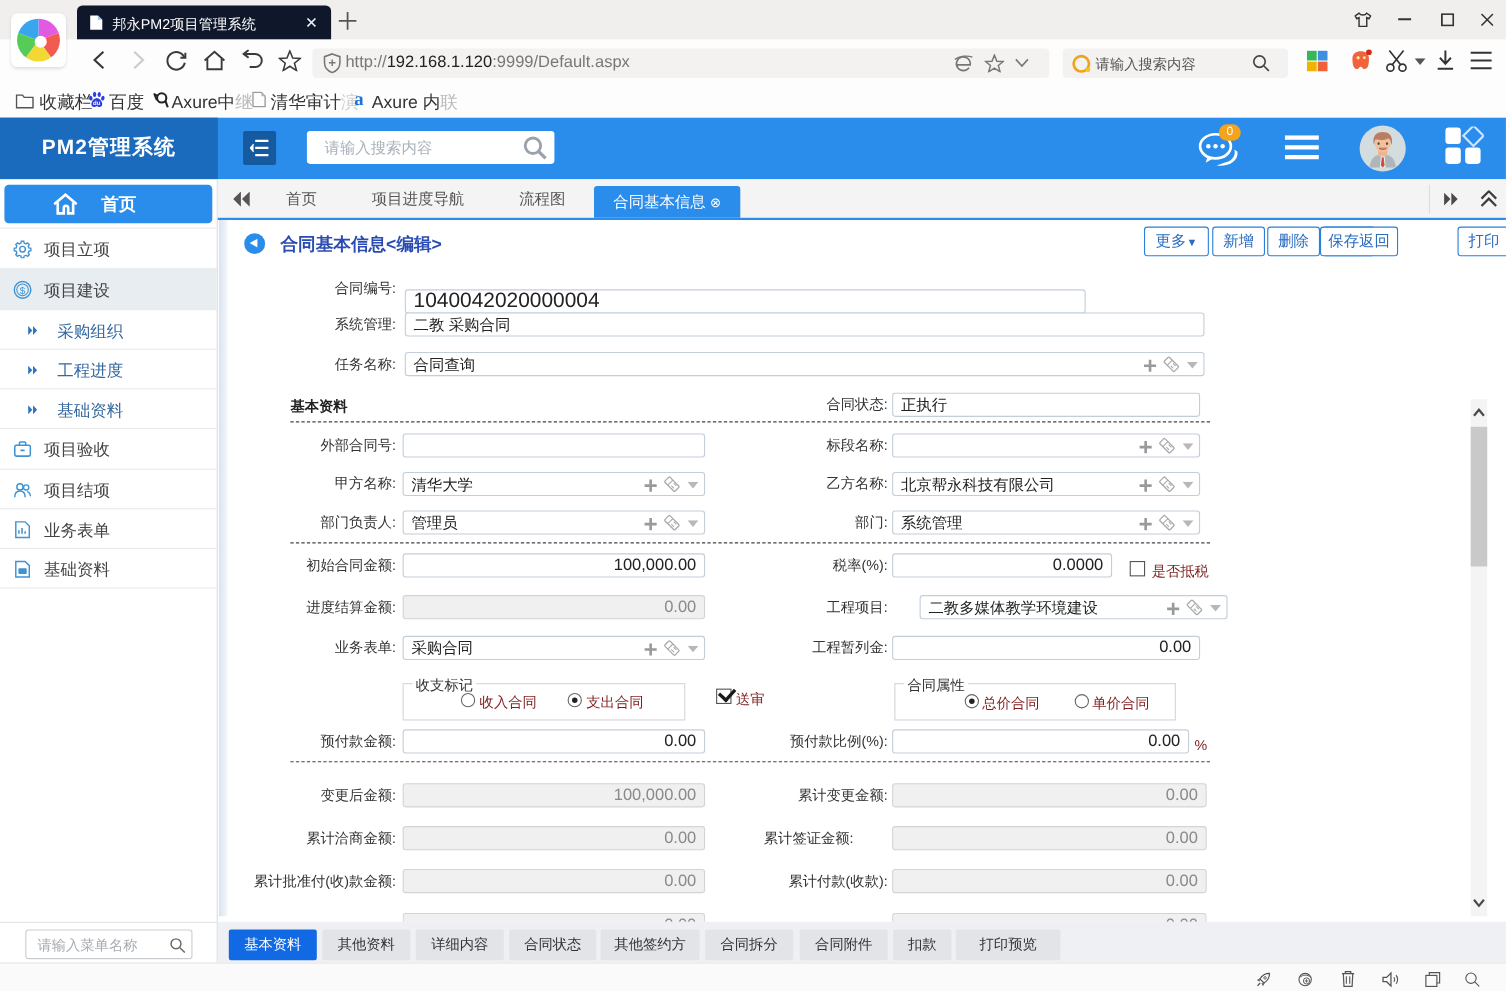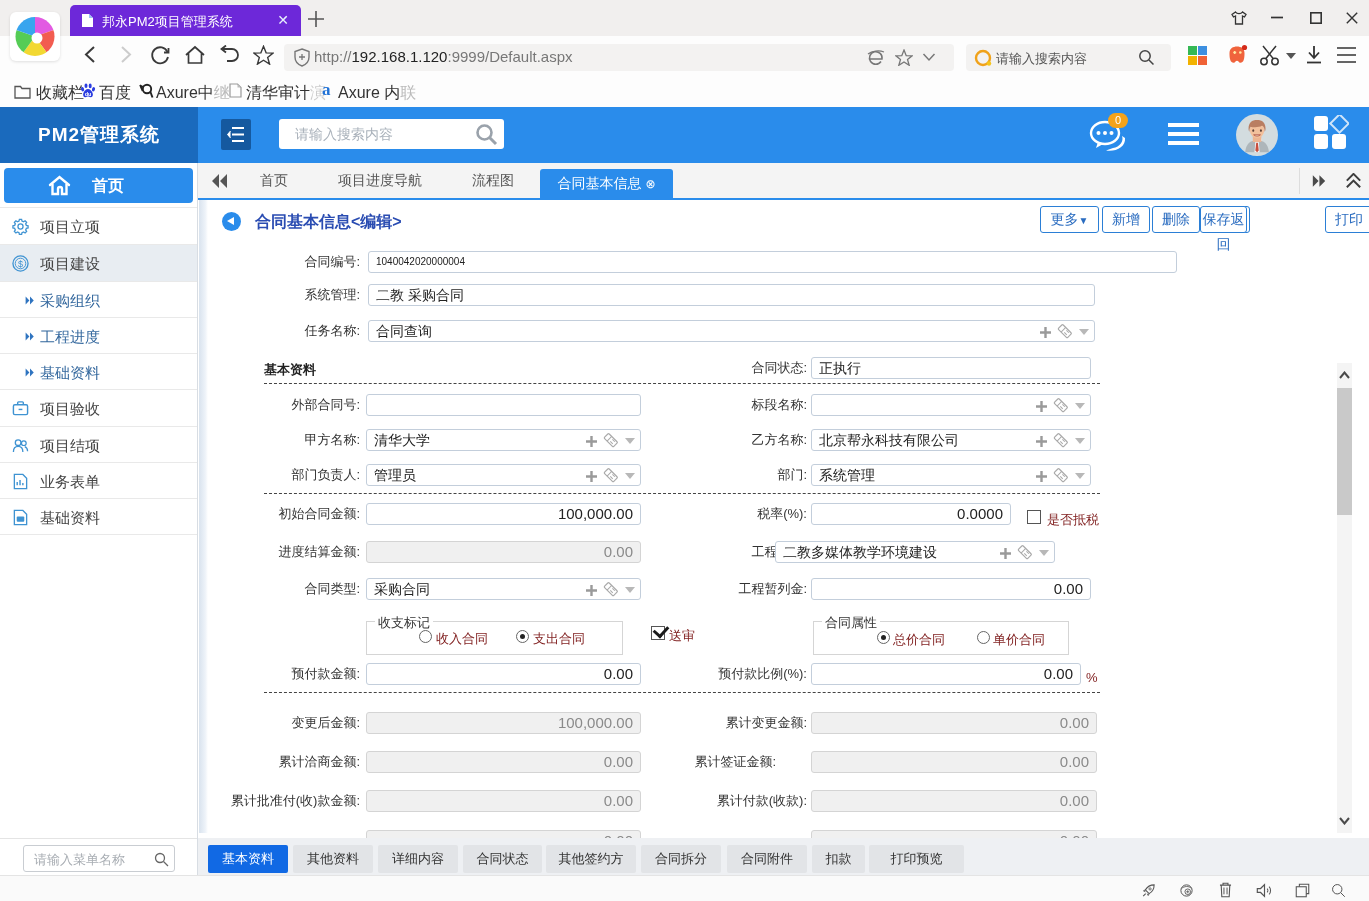"邦永PM2项目管理系统" #btab { background: #6d28d9 -> #0f172a }
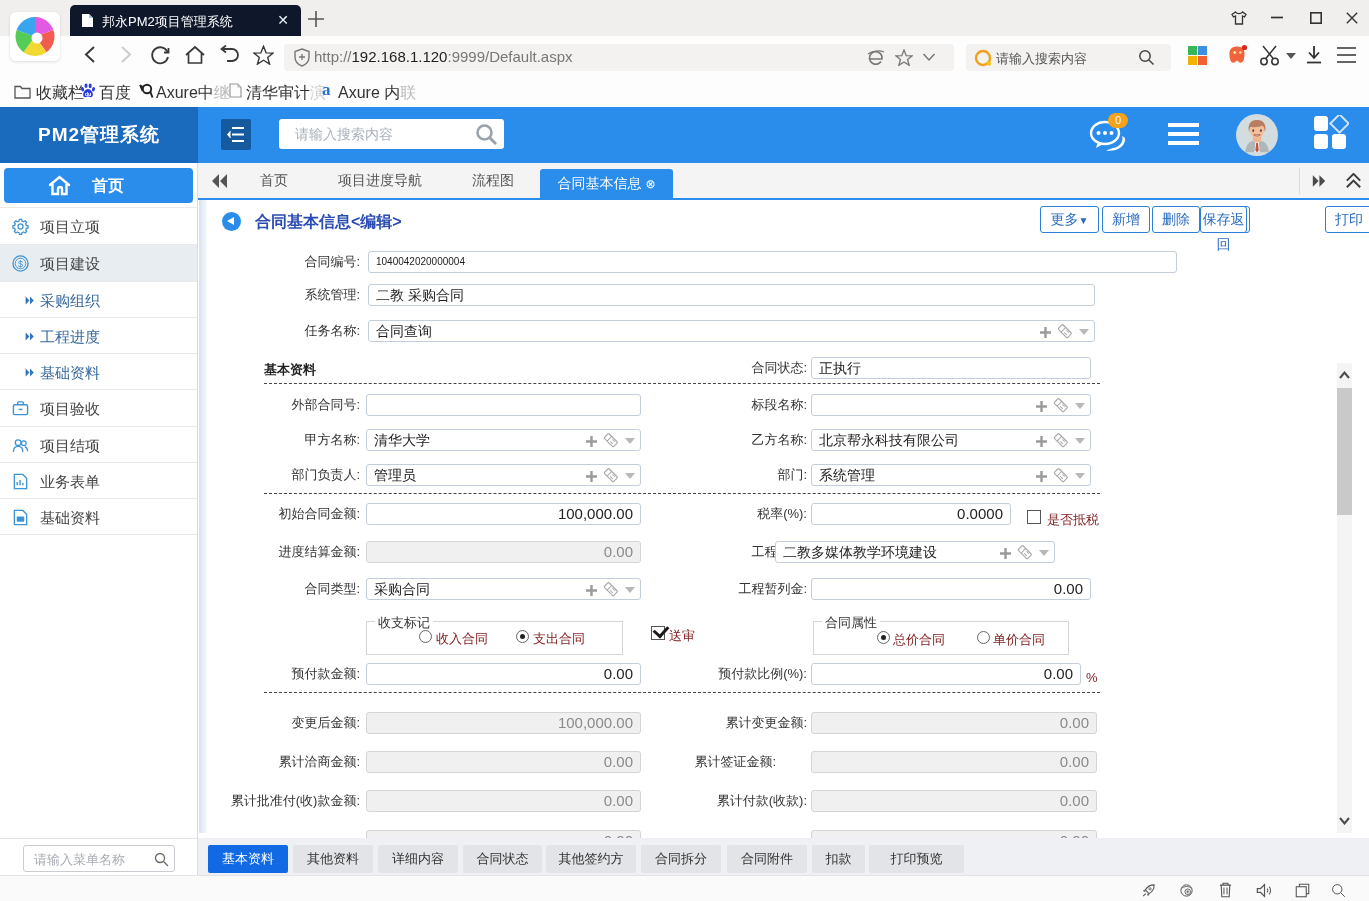"保存返回" div.abtn { width: 47px -> 71px }
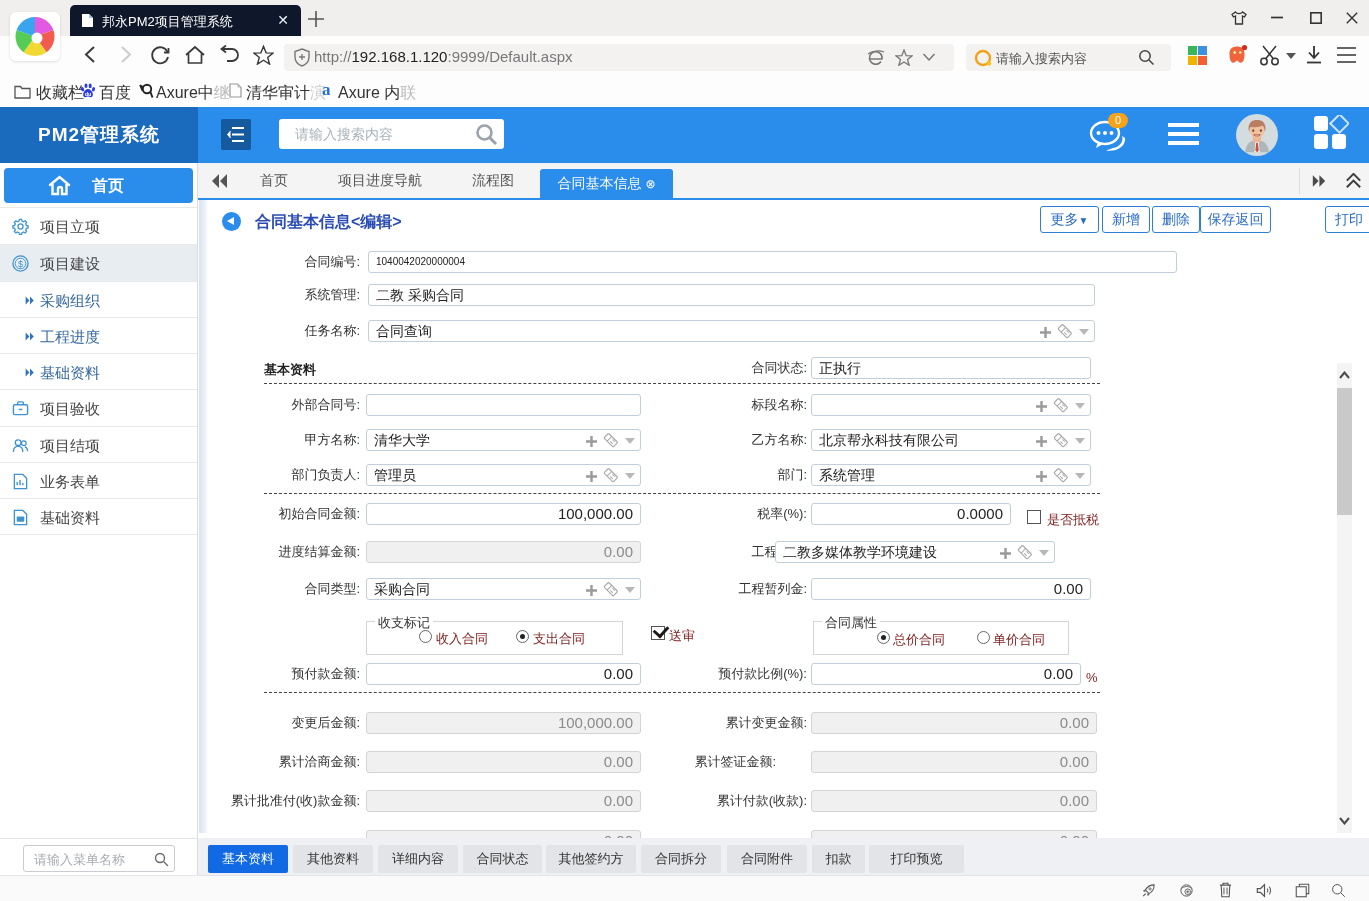"1040042020000004" div.abs { font-size: 10px -> 19px; top: 251px -> 263px; width: 809px -> 619px }
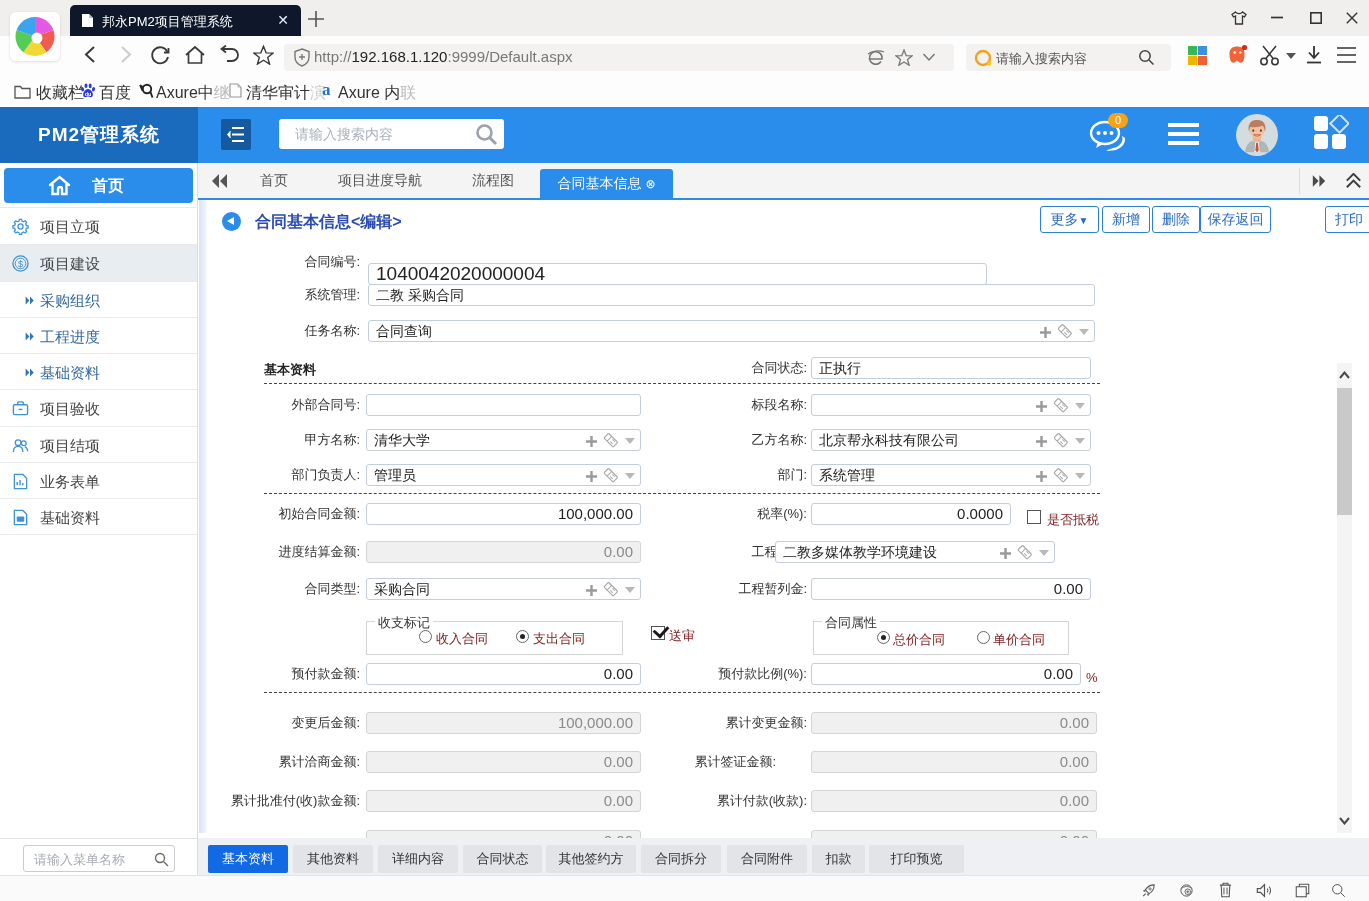"采购组织" .mitem.sub .txt { margin-left: none -> 12px }
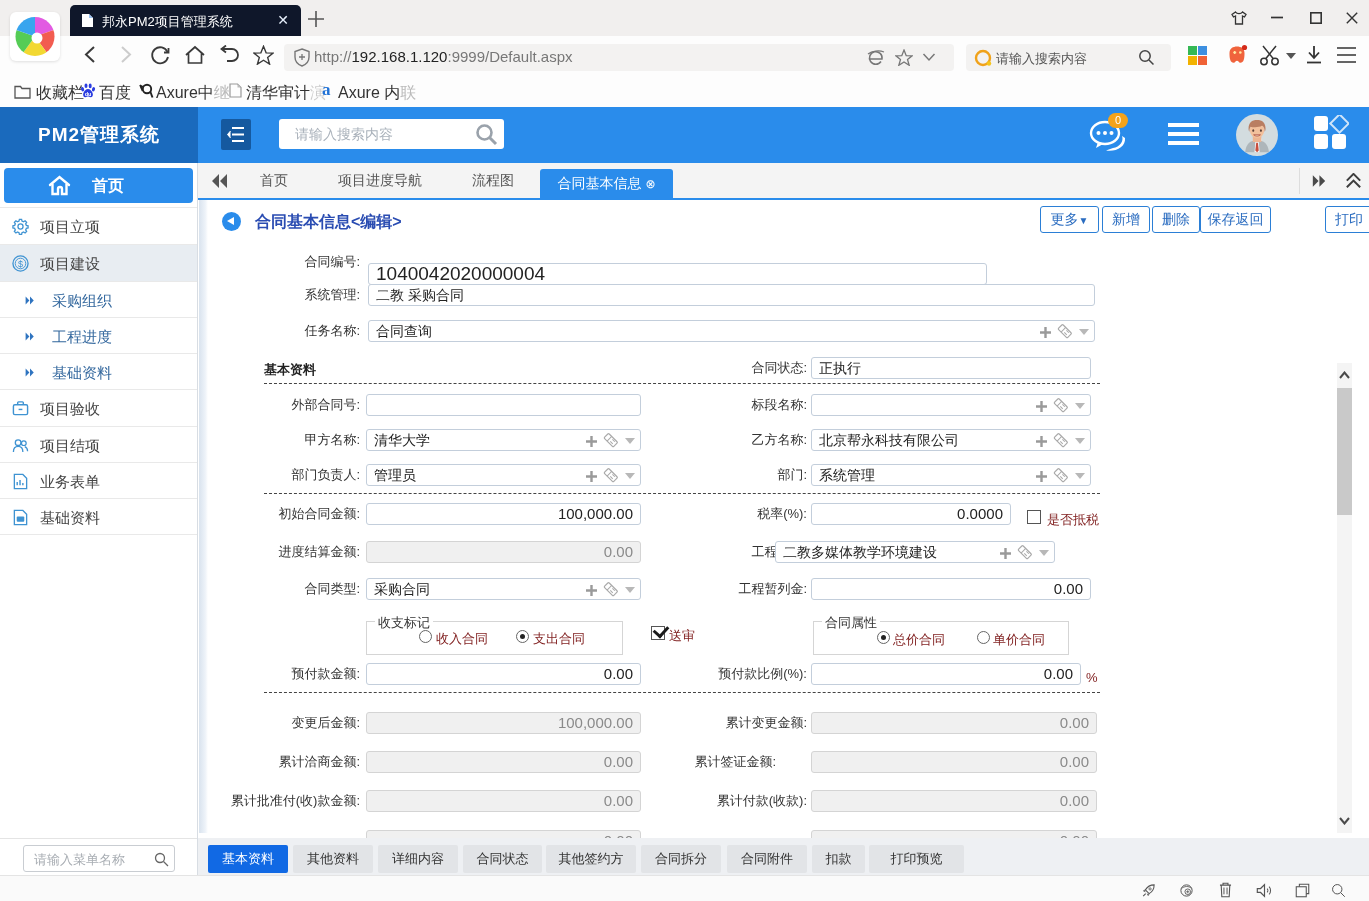"二教多媒体教学环境建设" div.abs { left: 775px -> 836px }
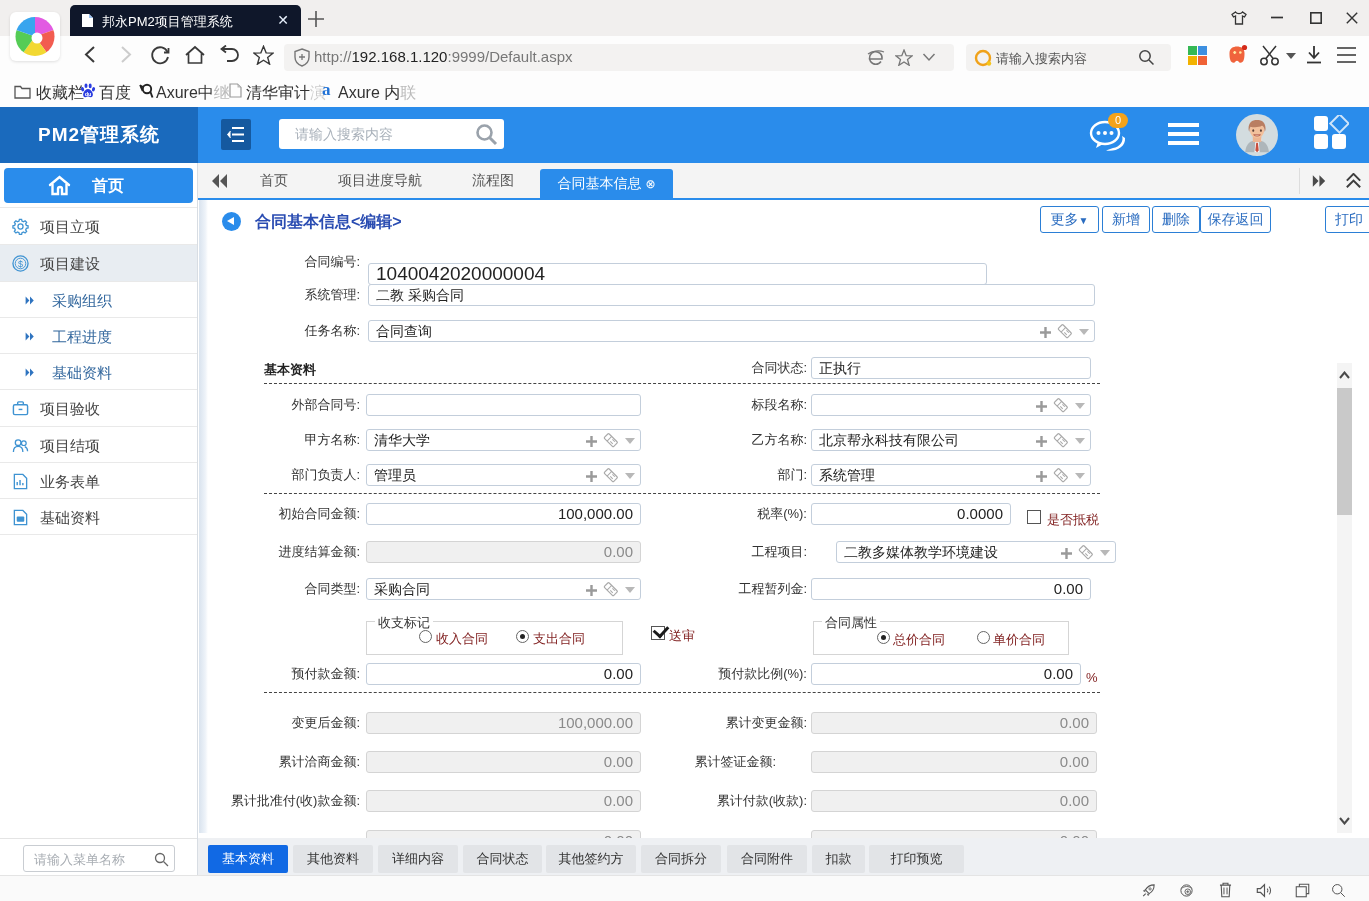"合同类型:" span.abs { text: 合同类型 -> 业务表单 }
